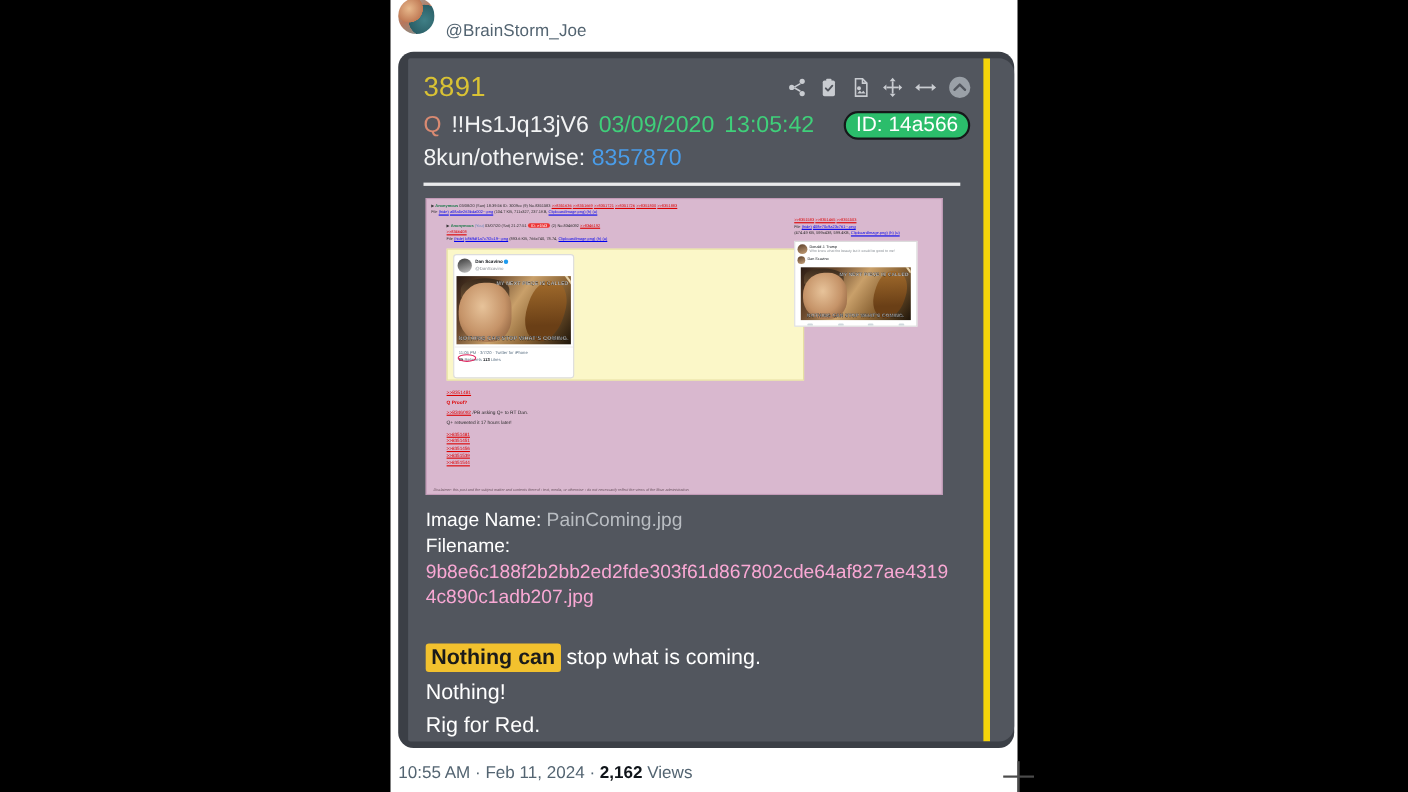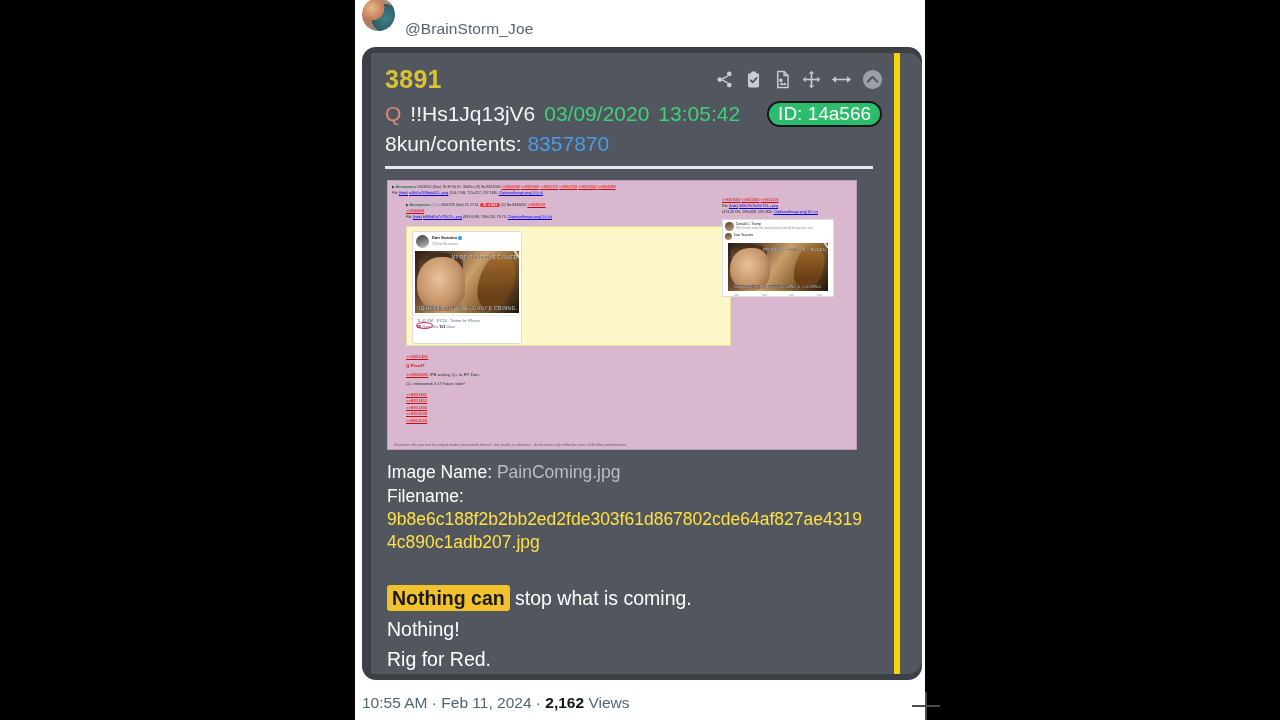"3891" .hdr-row1 { font-weight: bold -> none }
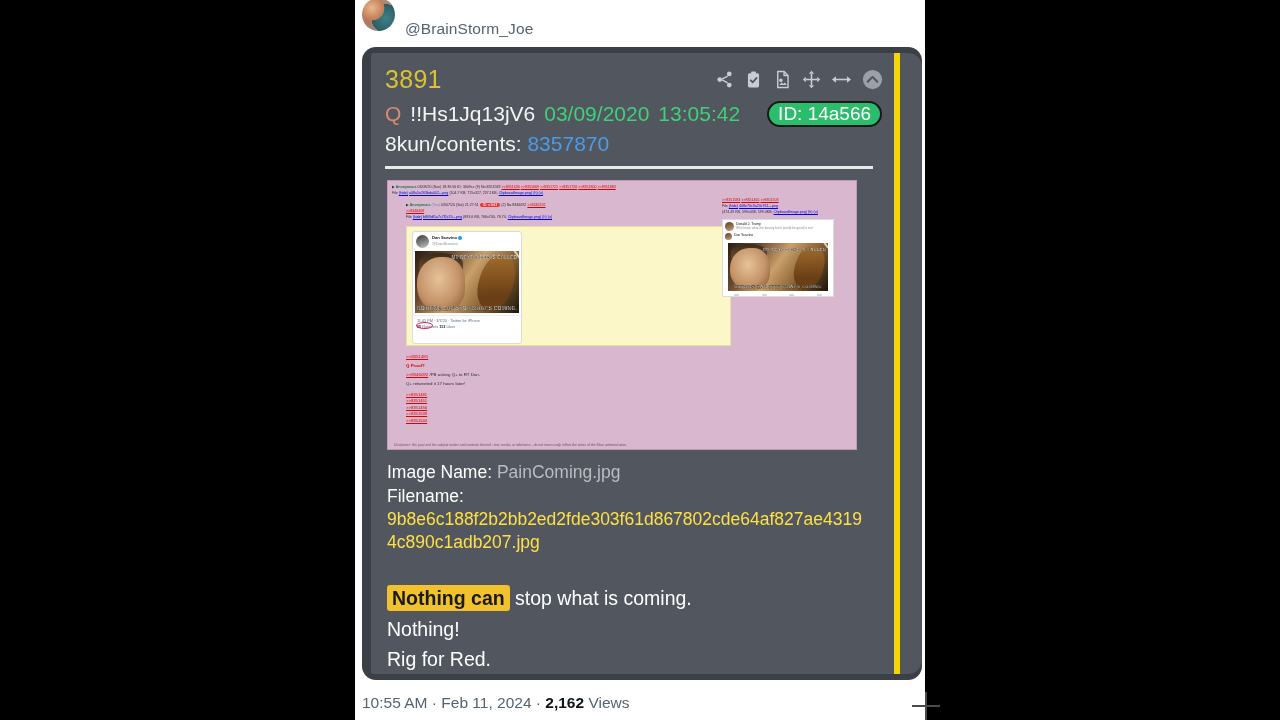"8kun/contents:" span { text: 8kun/contents -> 8kun/otherwise }
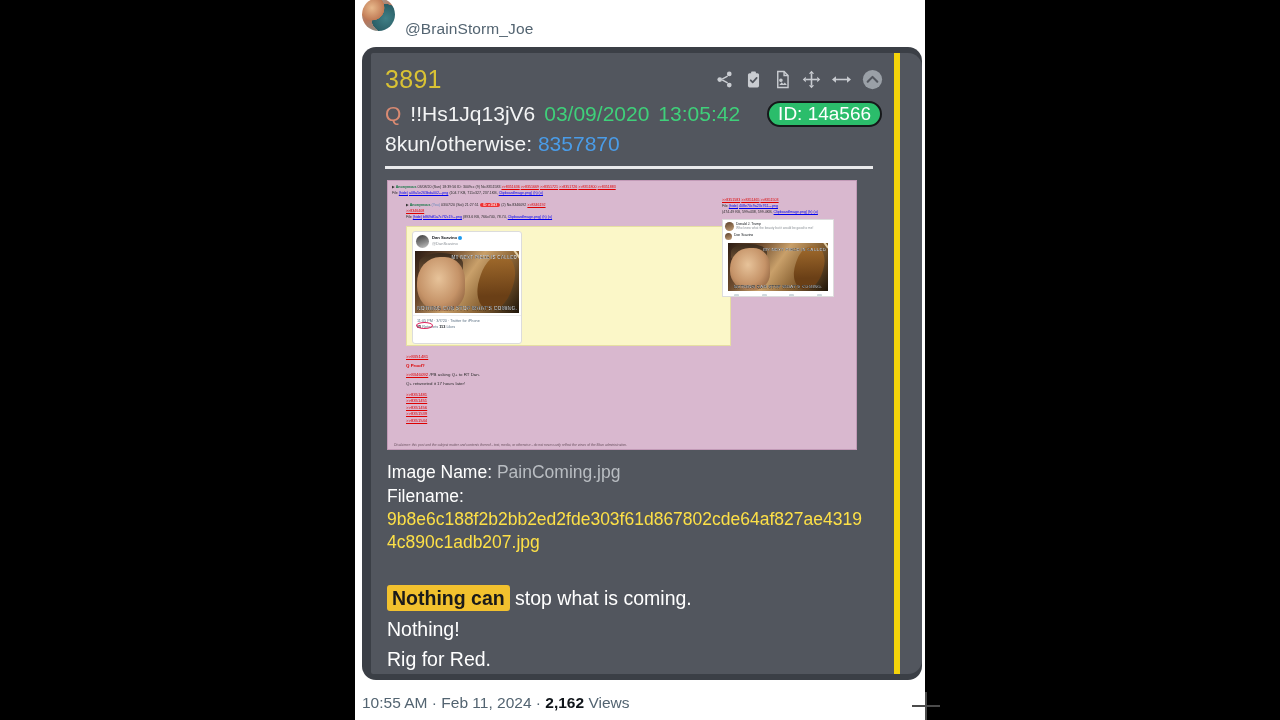"9b8e6c188f2b2bb2ed2fde303f61d867802cde64" .meta-hash { color: #fde047 -> #f9a8d4 }
